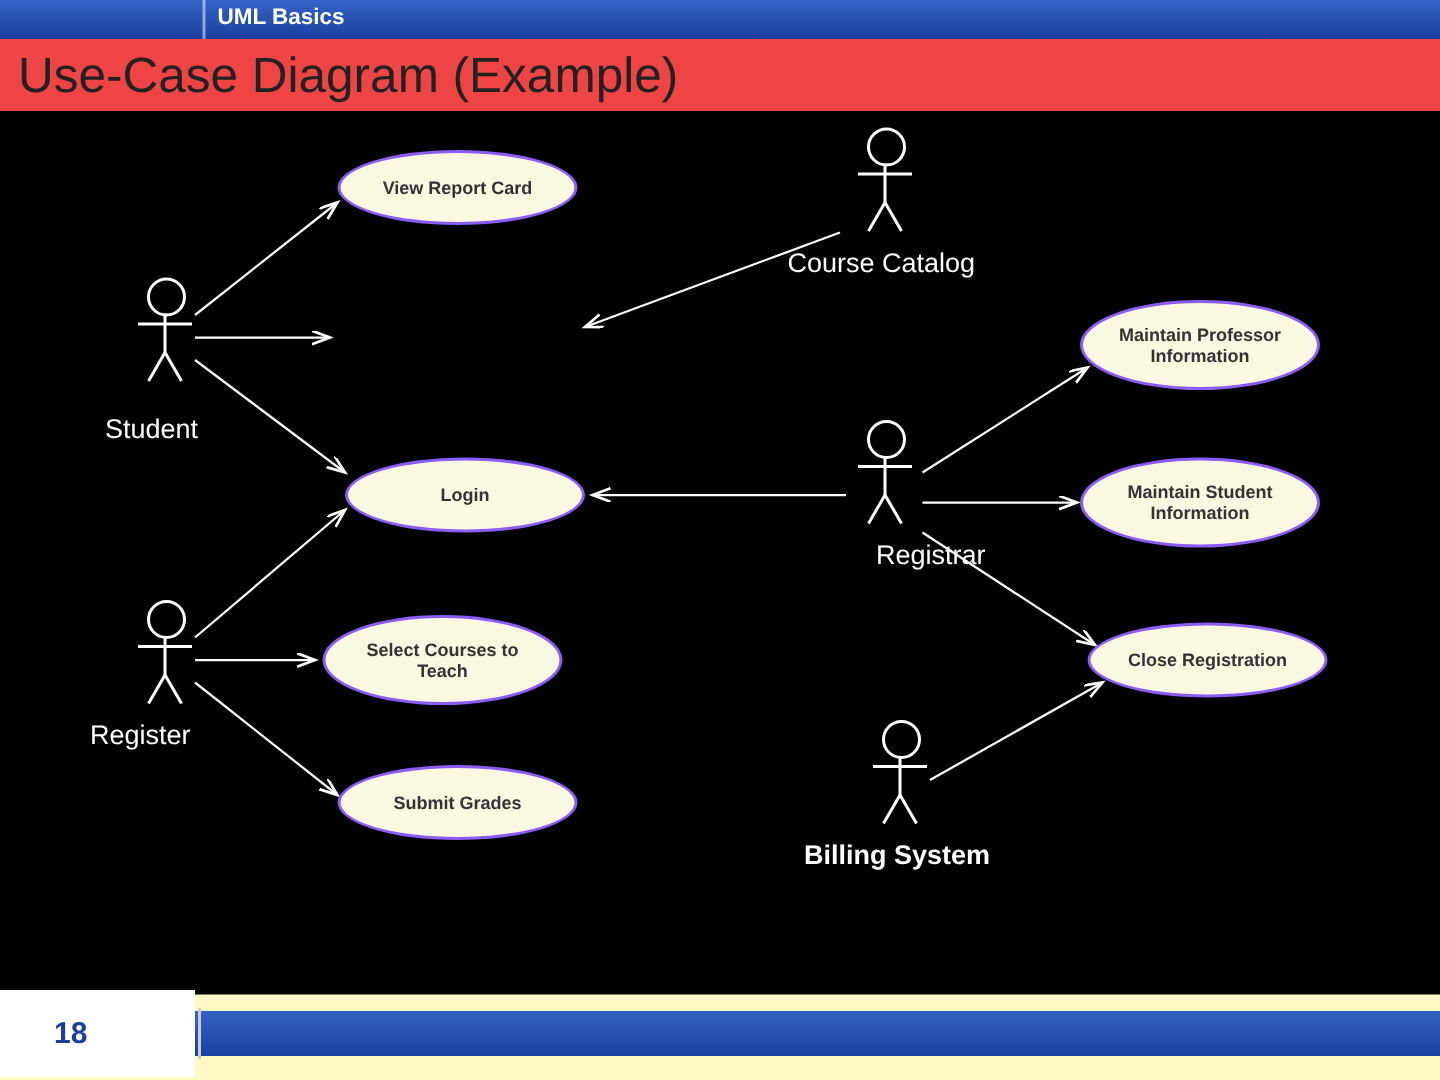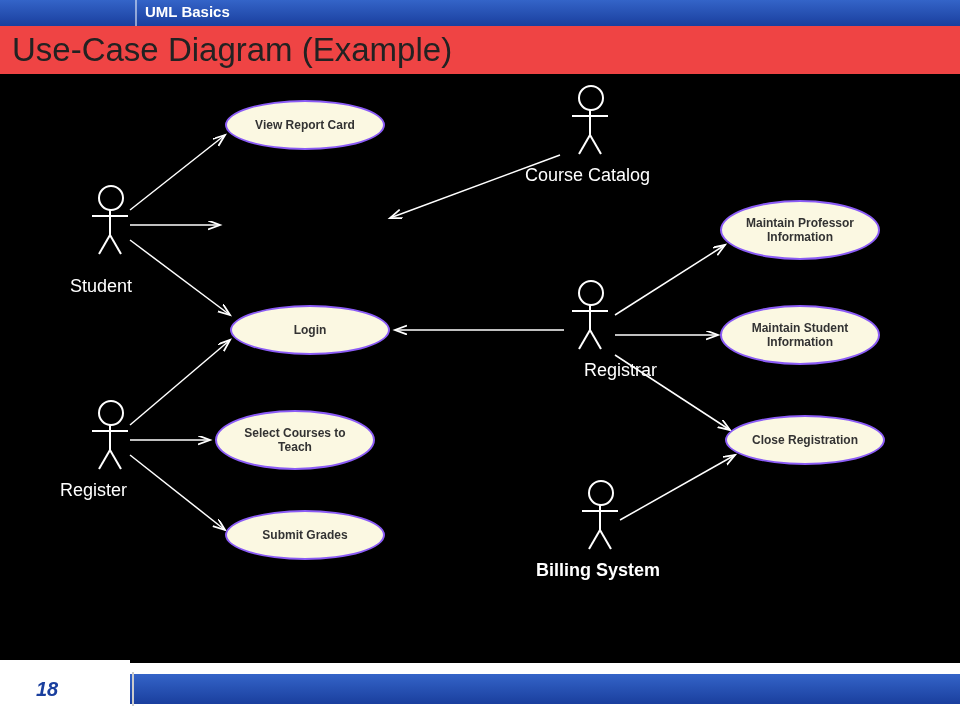"18" .footer { background: #ffffff -> #fef9c3; font-style: italic -> none }
